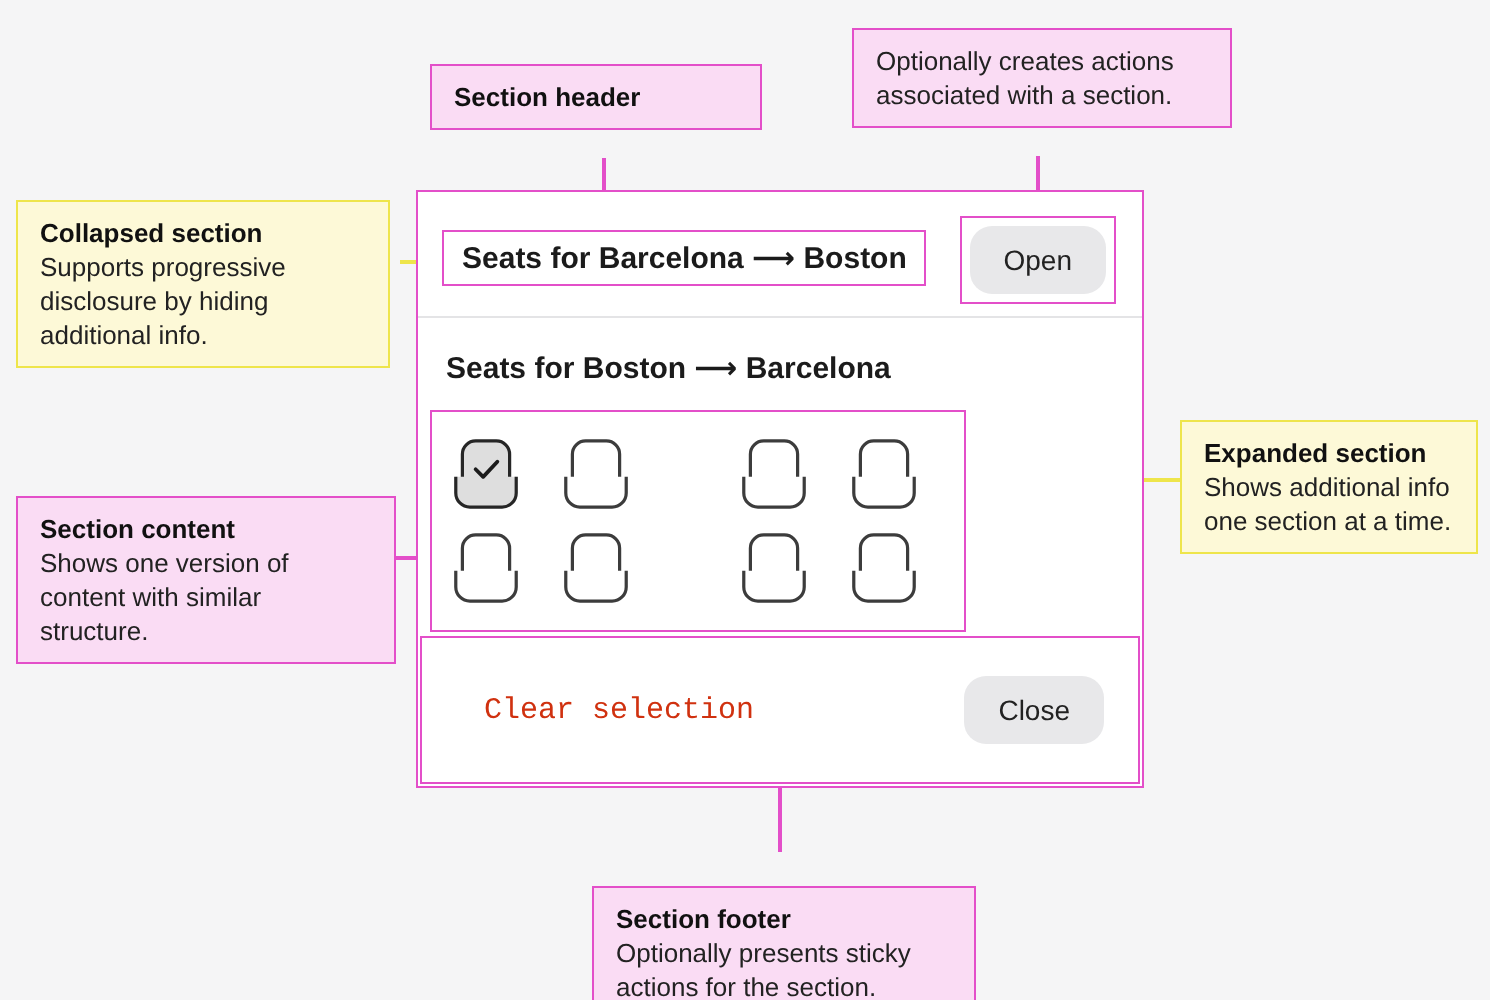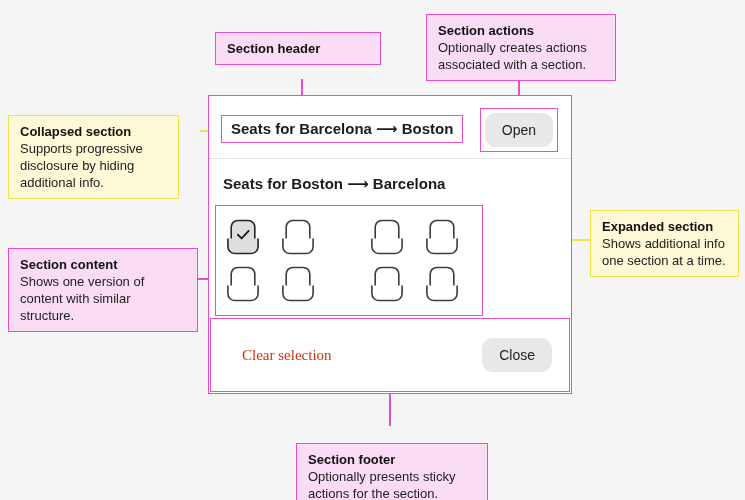"Section actions" div.t { html: <div>Section actions</div> -> none }
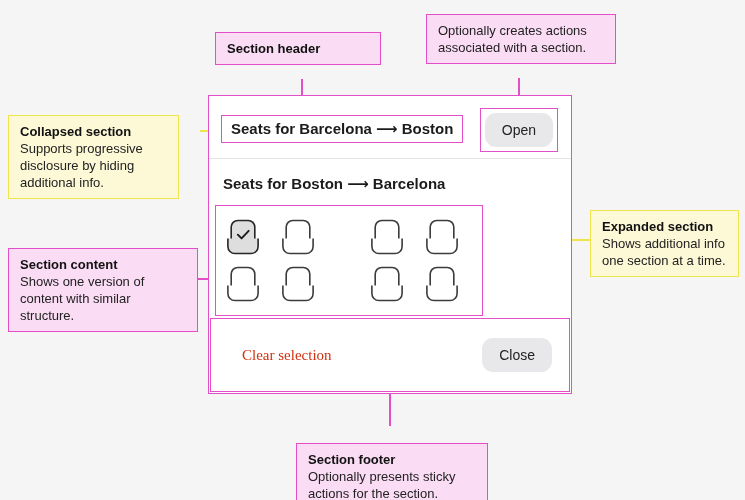"Collapsed section" #co-collapsed { top: 115px -> 100px; width: 171px -> 187px }
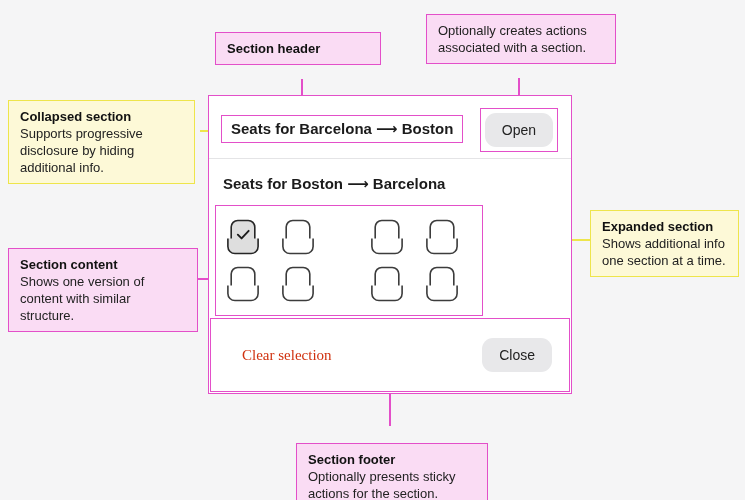"Clear selection" .clear-btn { font-family: Liberation Serif, serif -> Liberation Mono, monospace }
